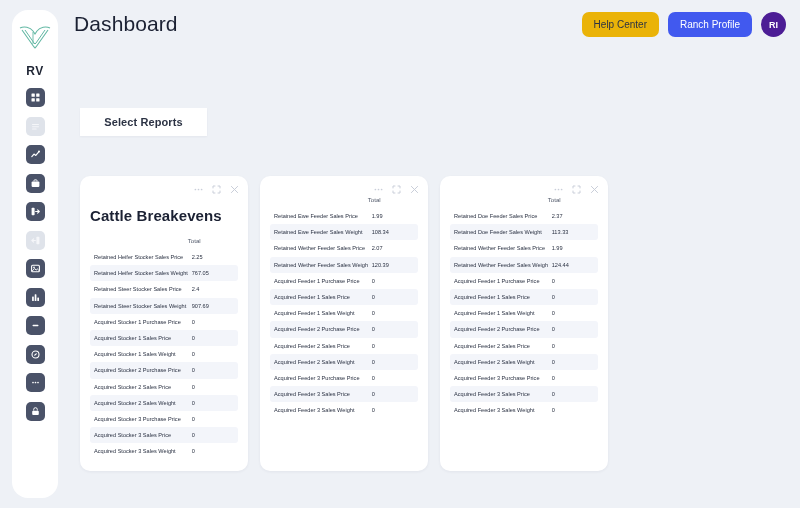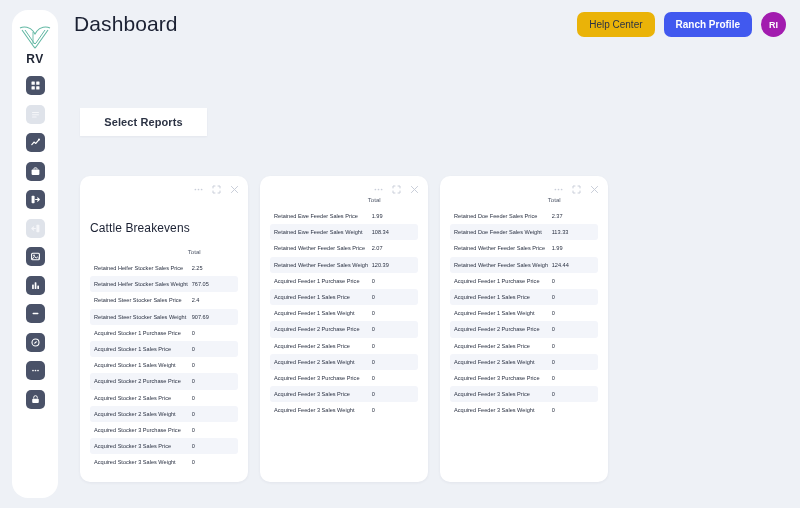"Ranch Profile" .btn-primary { font-weight: 700 -> 400 }
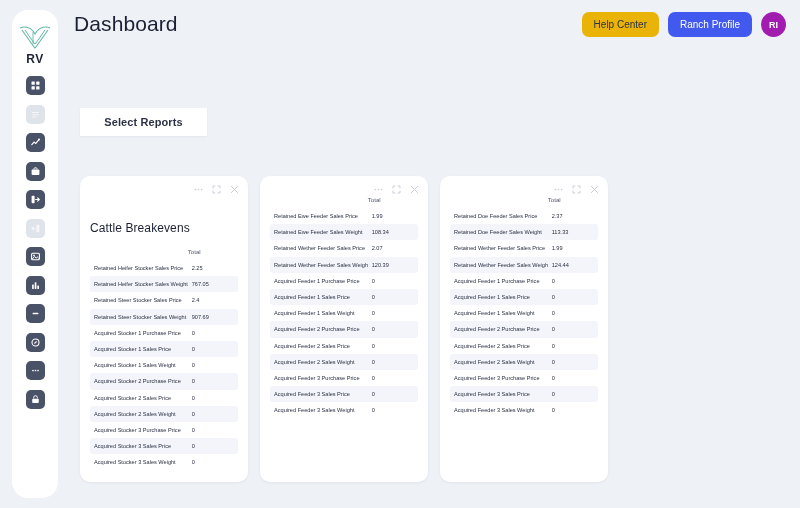"RI" #avatar { background: #a21caf -> #4c1d95 }
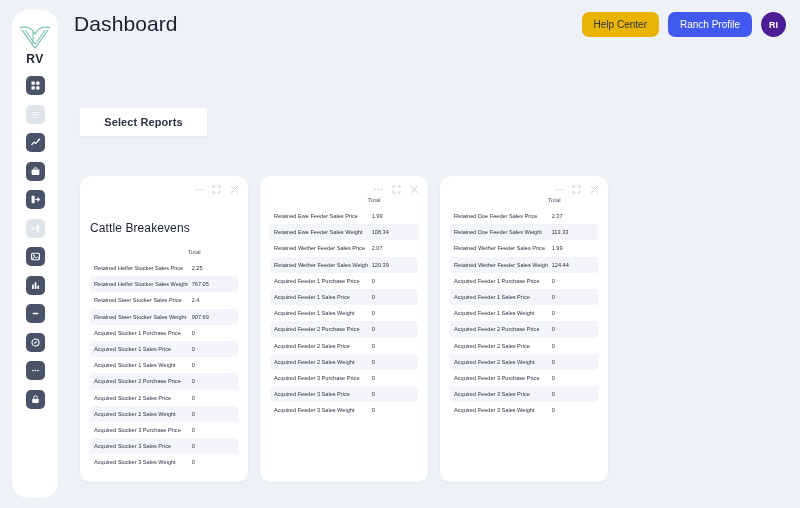"RV" .logo-text { margin-top: 2px -> 14px }
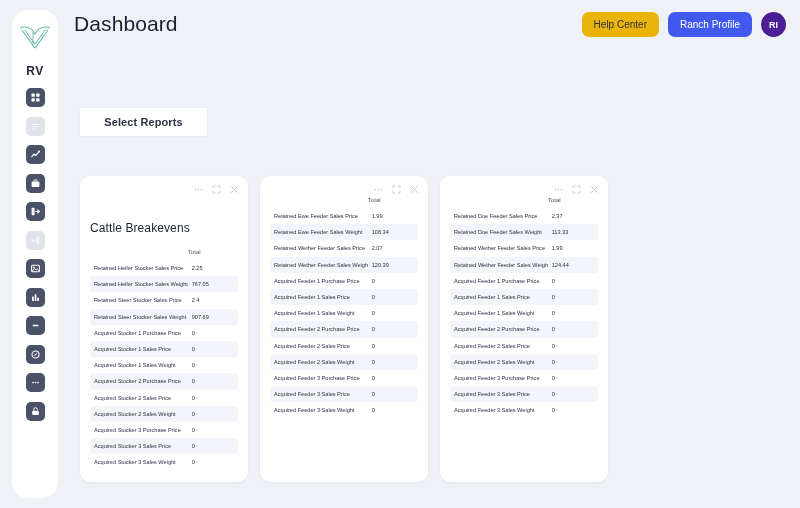"Cattle Breakevens" .card-title { font-size: 12px -> 15px; font-weight: 400 -> 700; margin-top: 35px -> 21px }
